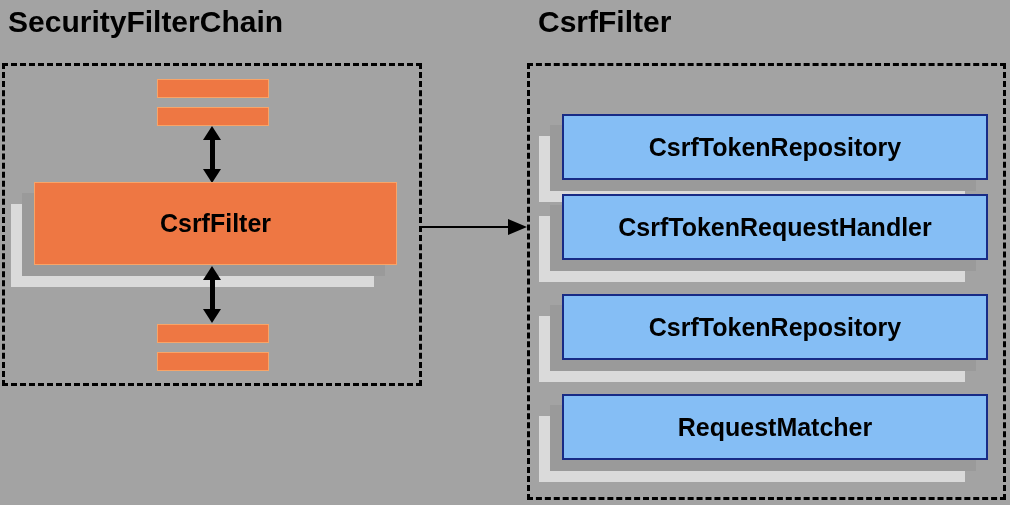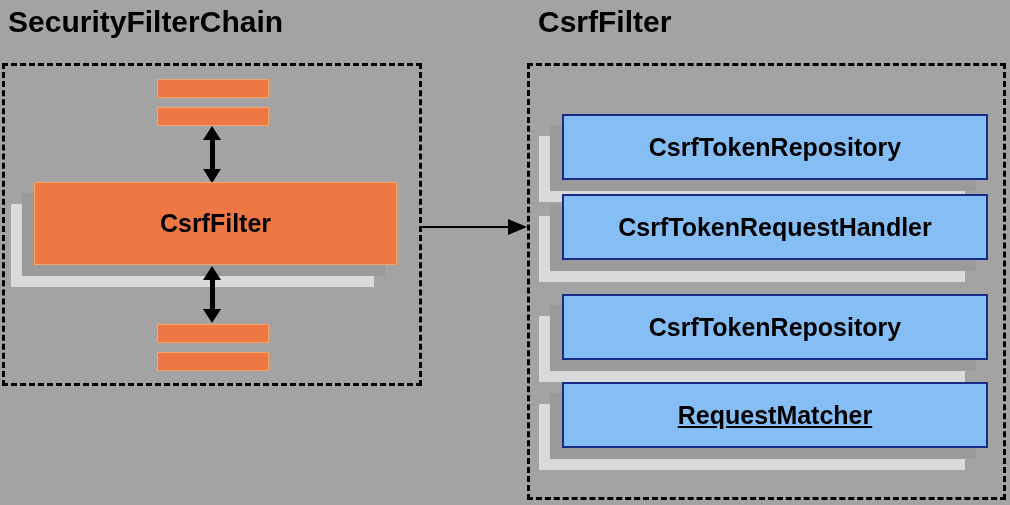"RequestMatcher" #bnode-3 { text-decoration: underline -> none; top: 316px -> 328px }
